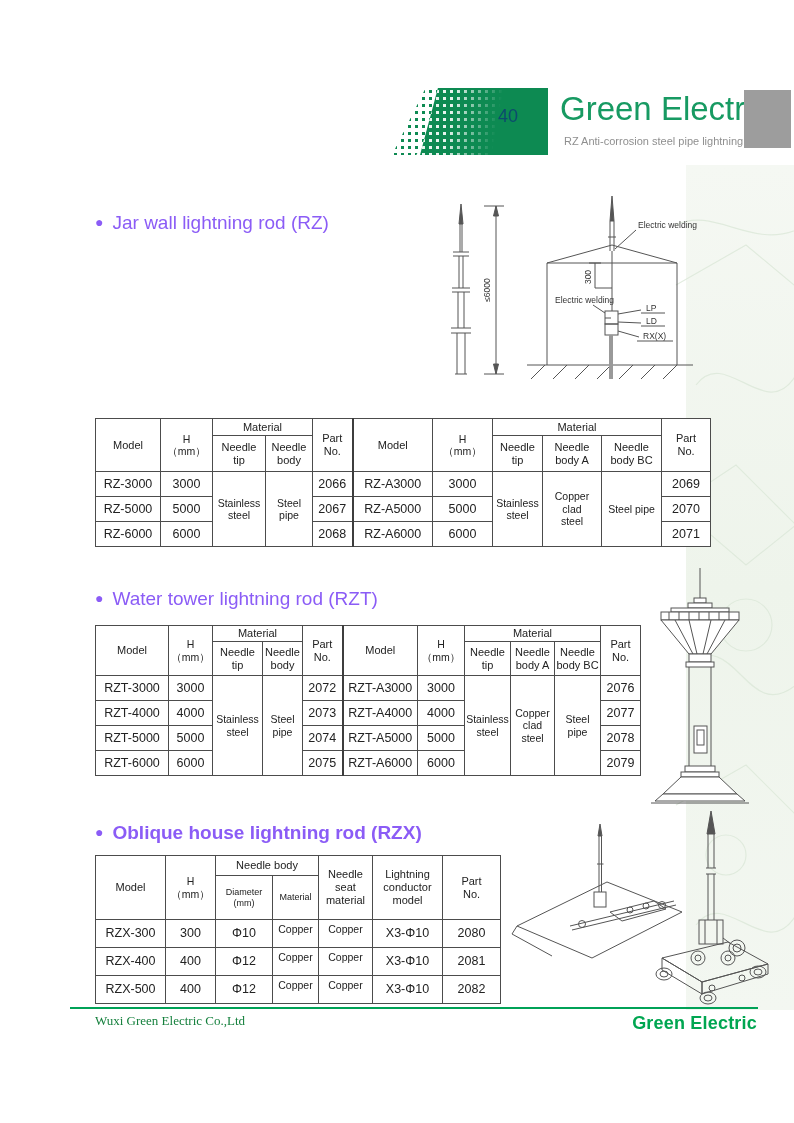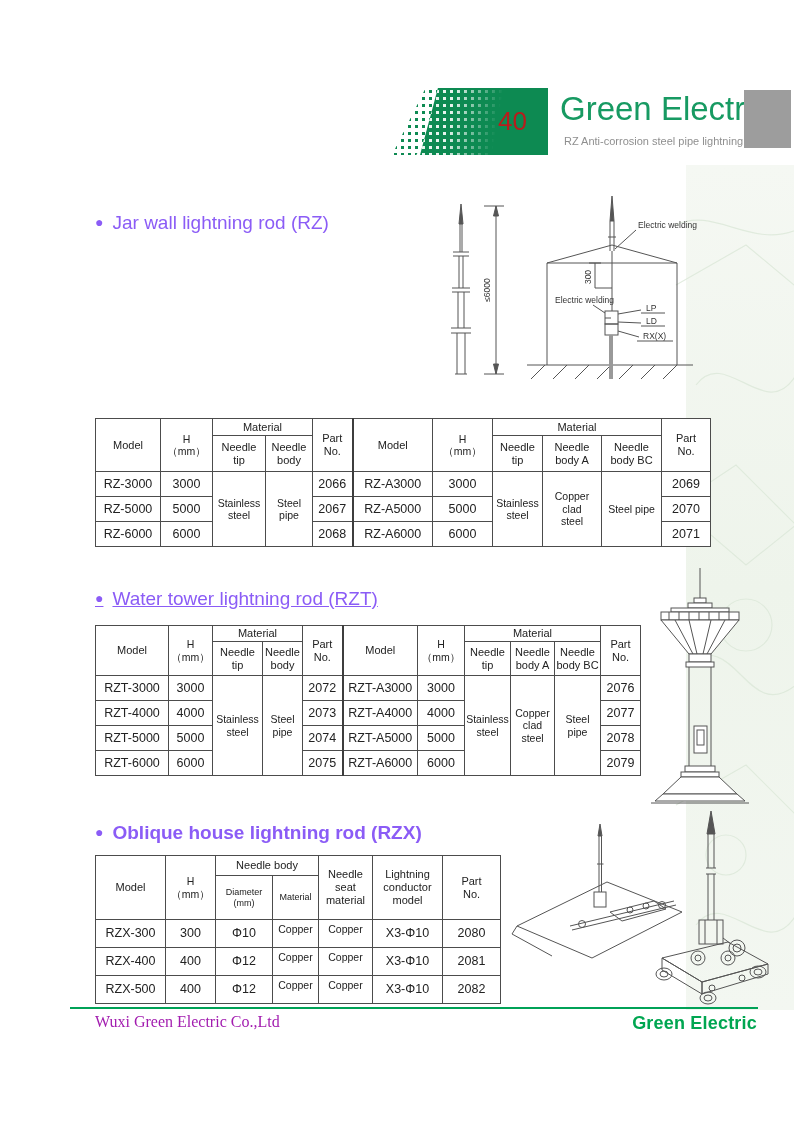"40" .page-num { color: #b91c1c -> #0c4a6e; font-size: 26px -> 18px }
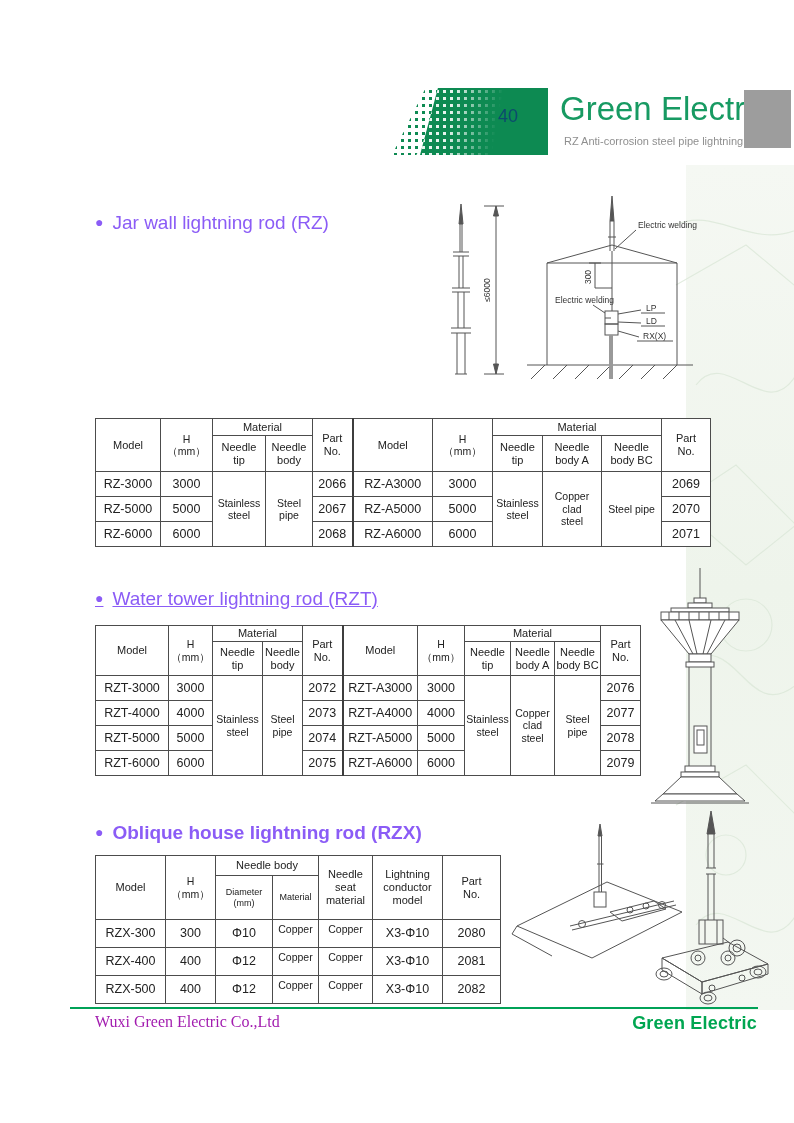"● Water tower lightning rod" div.abs { text-decoration: underline -> none }
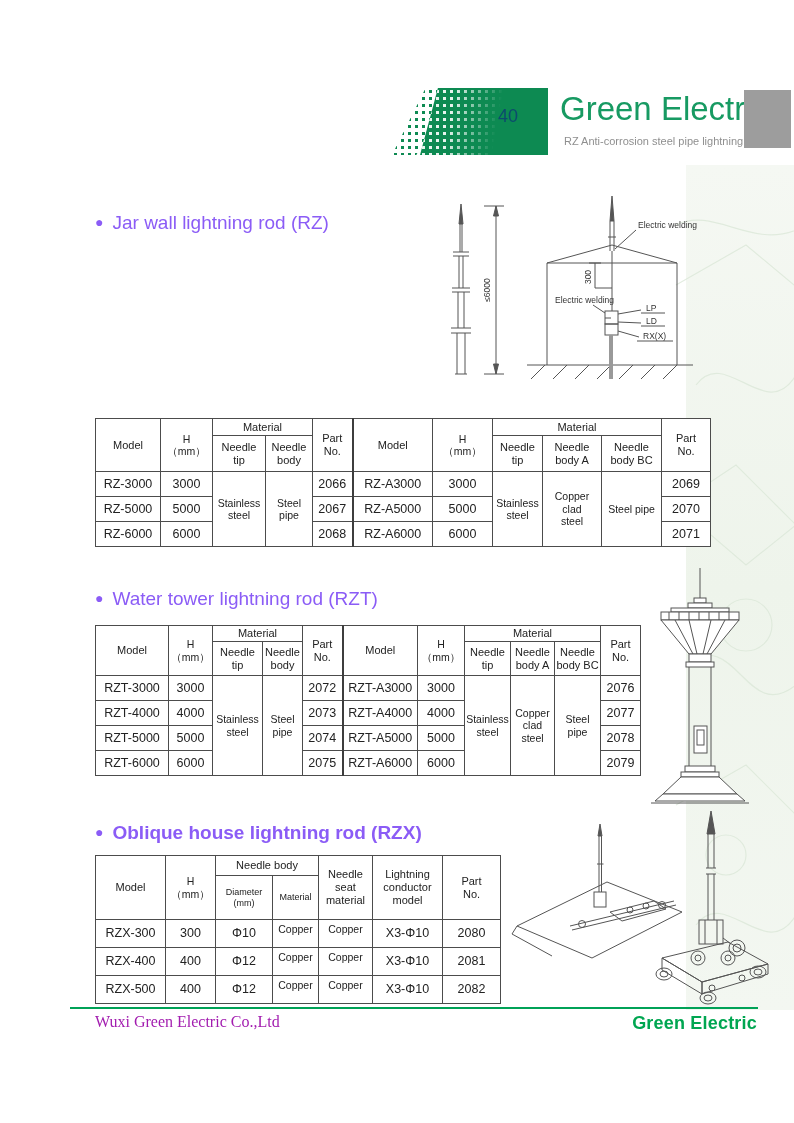"Wuxi Green Electric Co.,Ltd" .f-company { color: #a21caf -> #15803d; font-size: 16px -> 13px }
